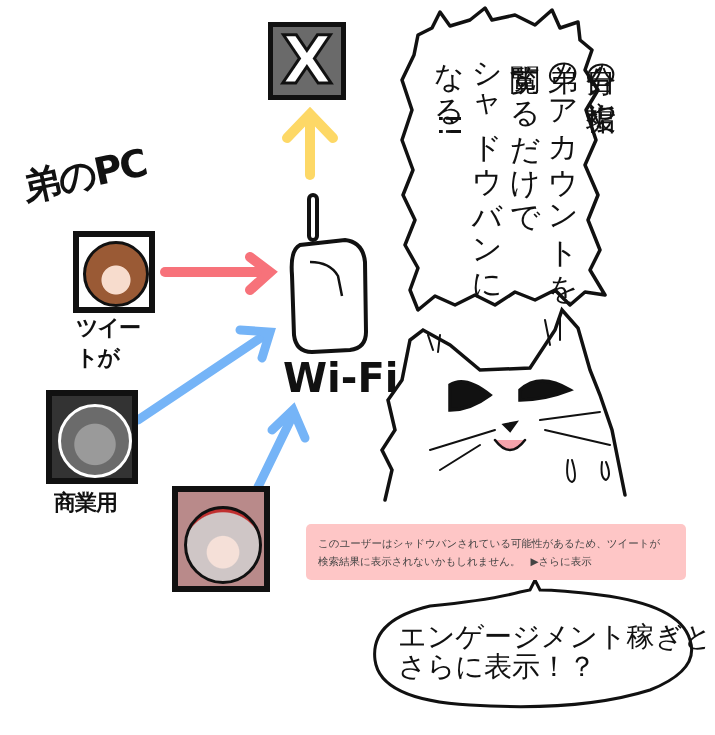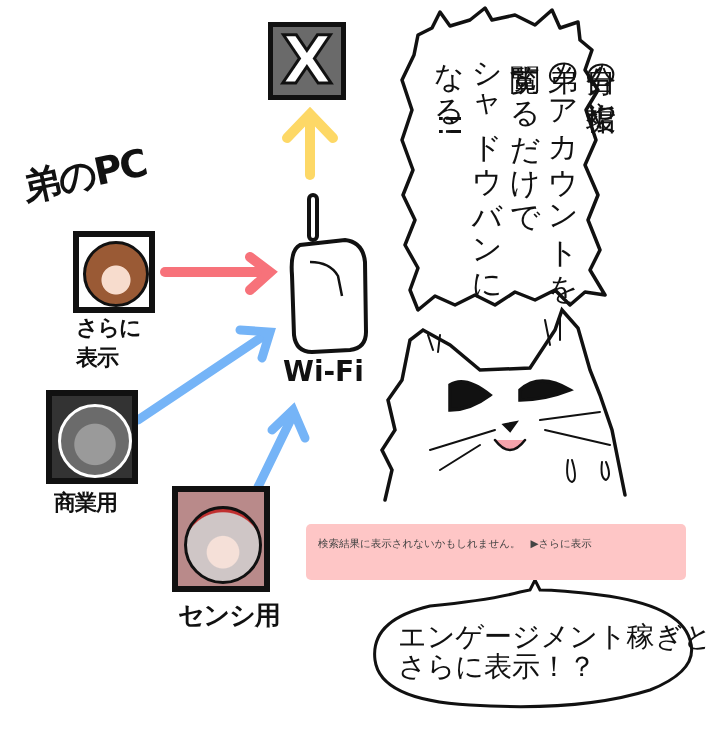"さらに表示" div.abs { text: さらに表示 -> ツイートが }
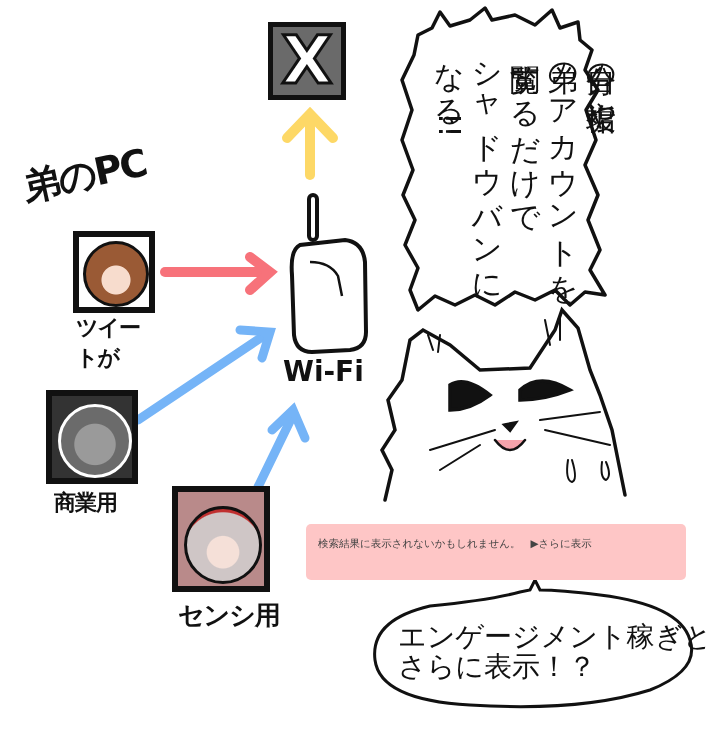"Wi-Fi" .wifi-label { font-size: 28px -> 40px }
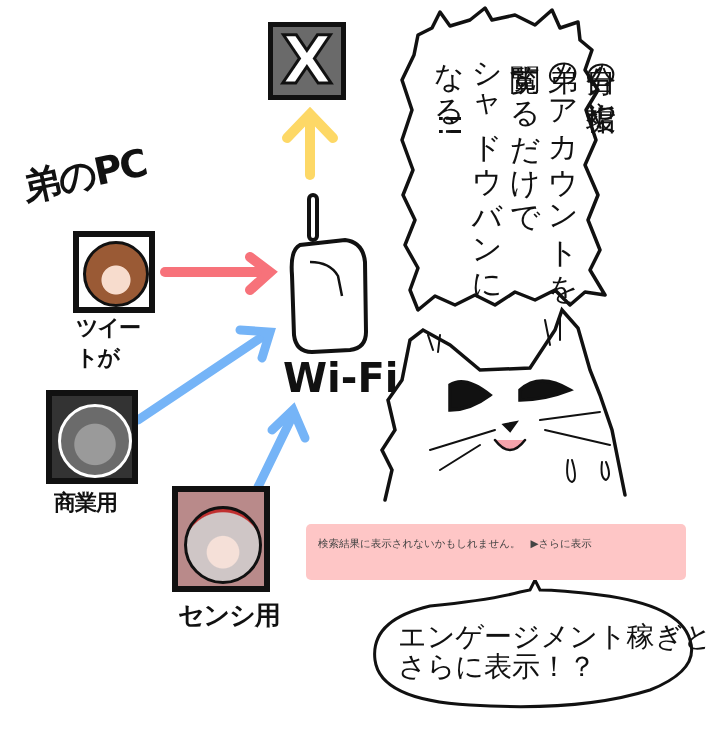"このユーザーはシャドウバンされている可能性があるため、ツイートが" div { html: none -> <div>このユーザーはシャドウバンされている可能性があるため、ツイートが</div> }
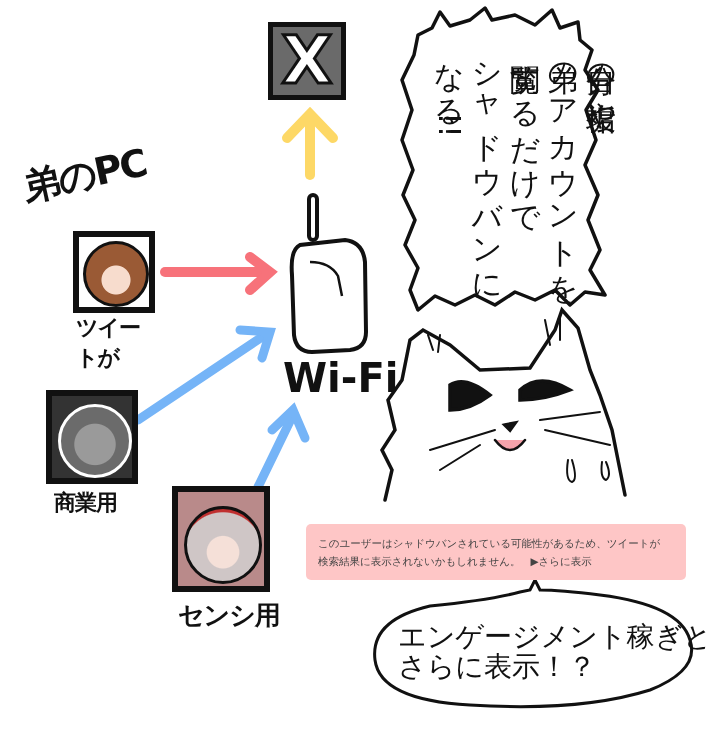"センシ用" div.abs { html: <div>センシ用</div> -> none }
